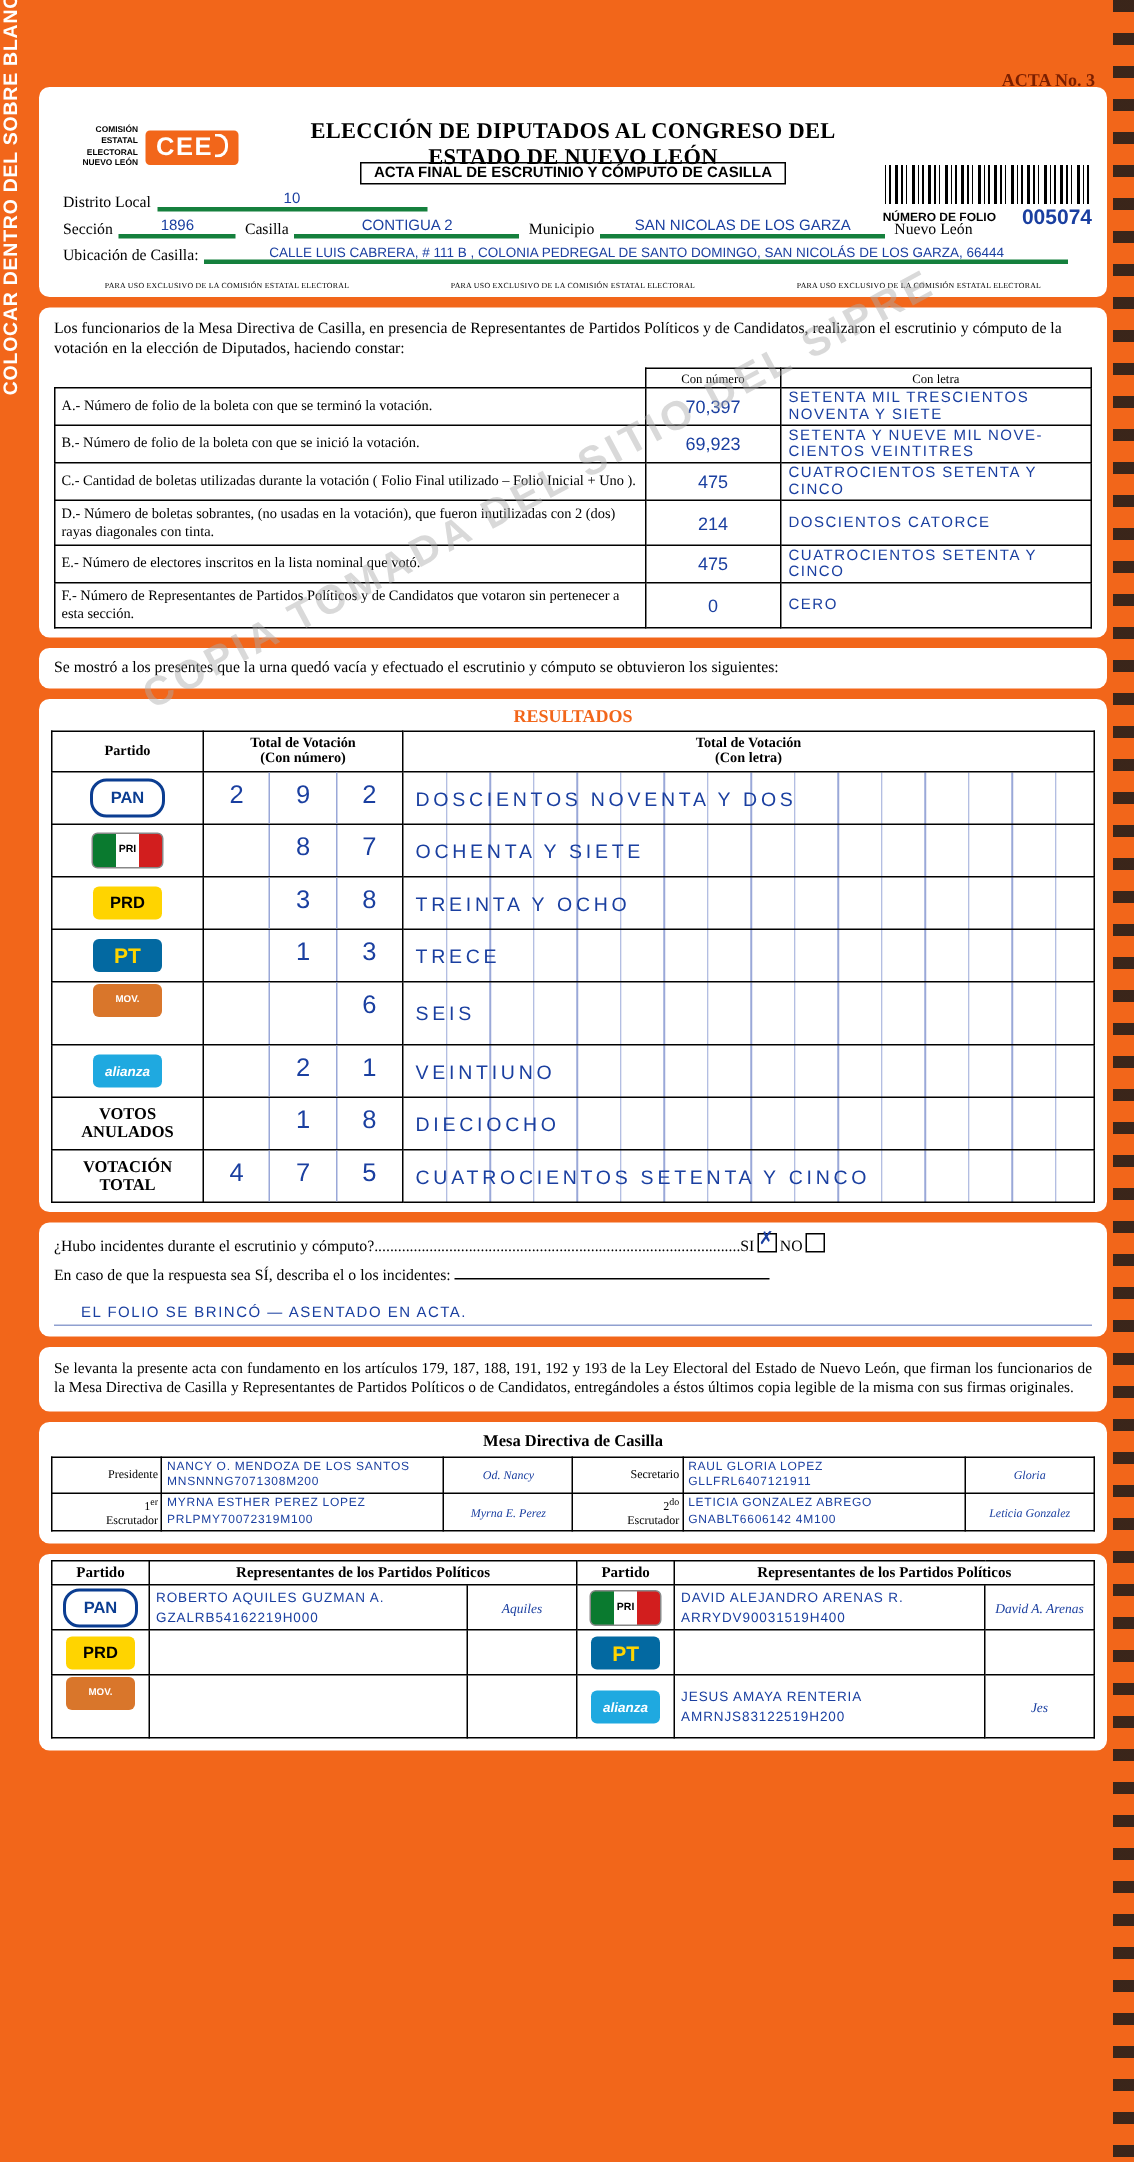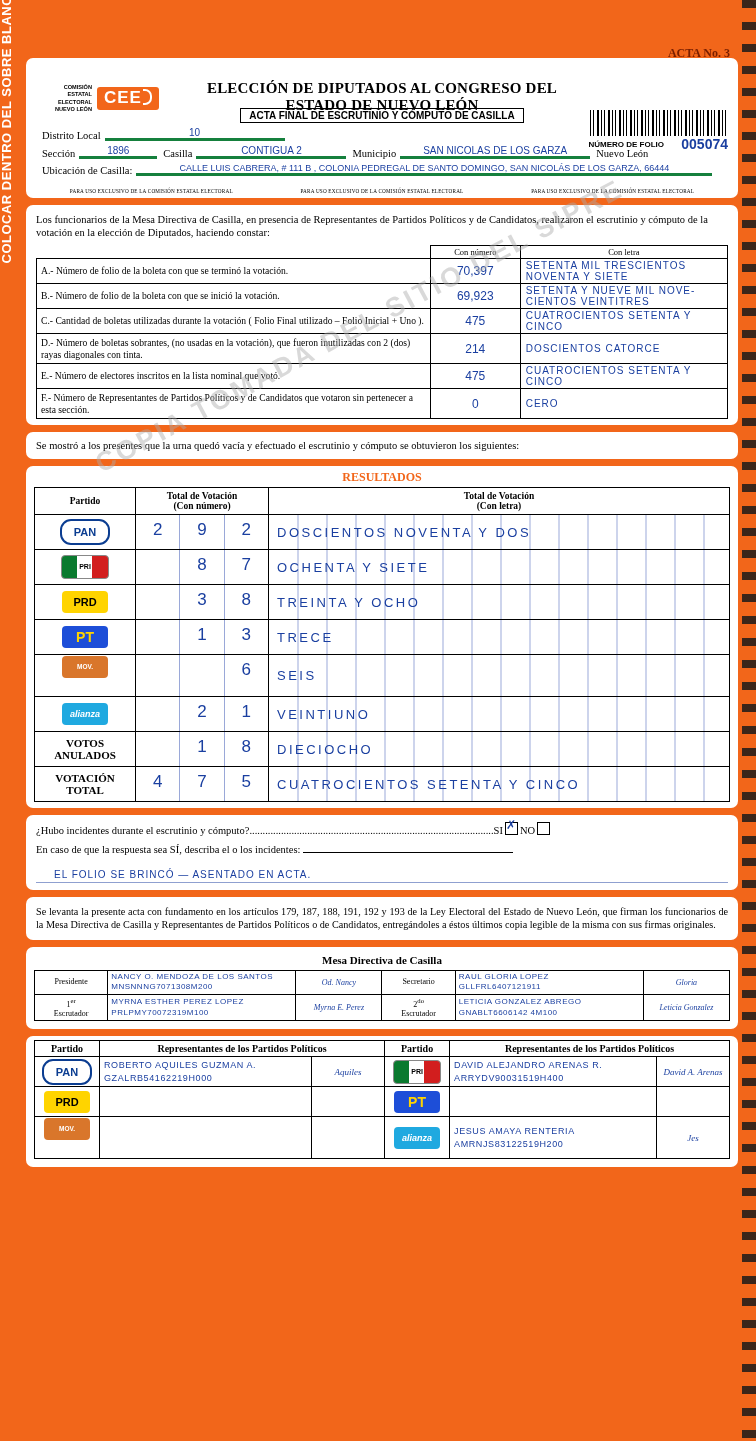"PT" .pt { background: #1d4ed8 -> #0369a1 }
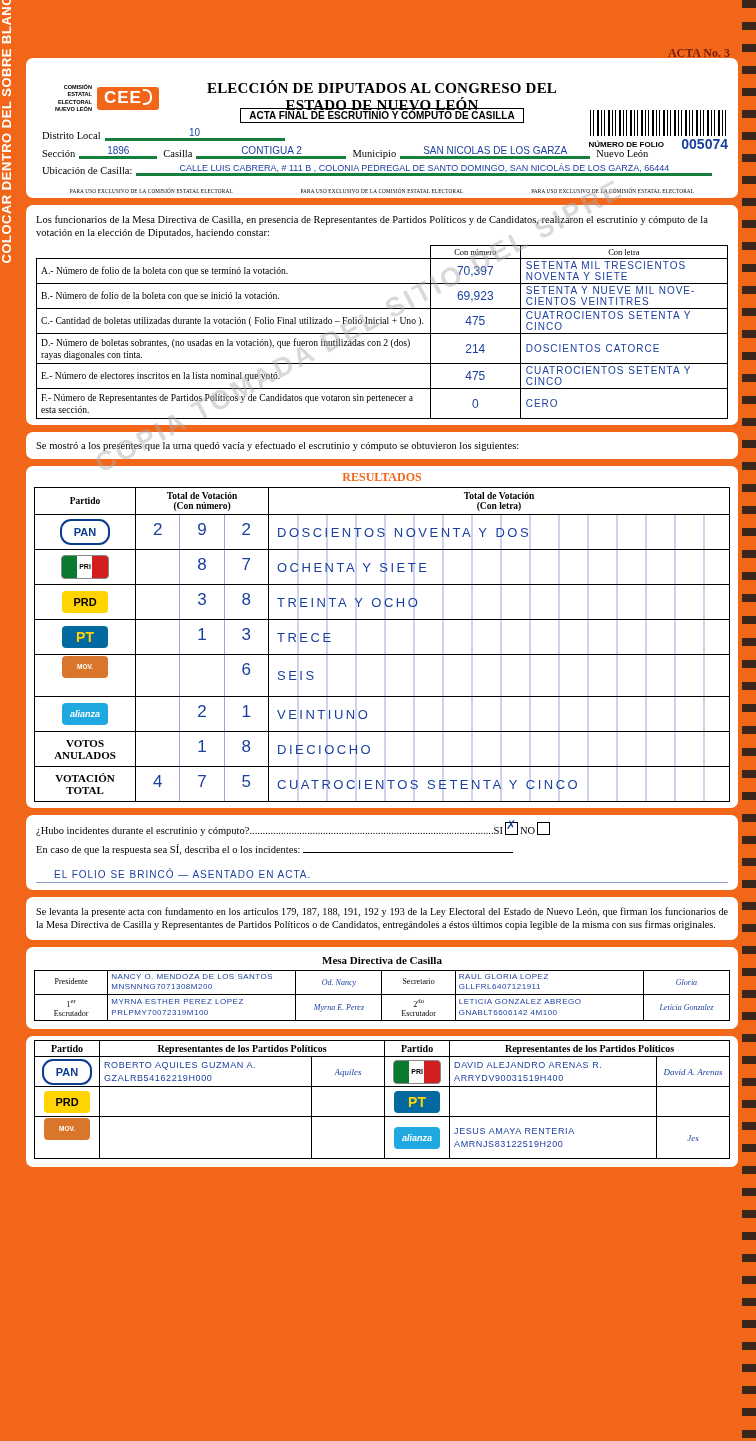"Presidente" .role { text-align: center -> right }
